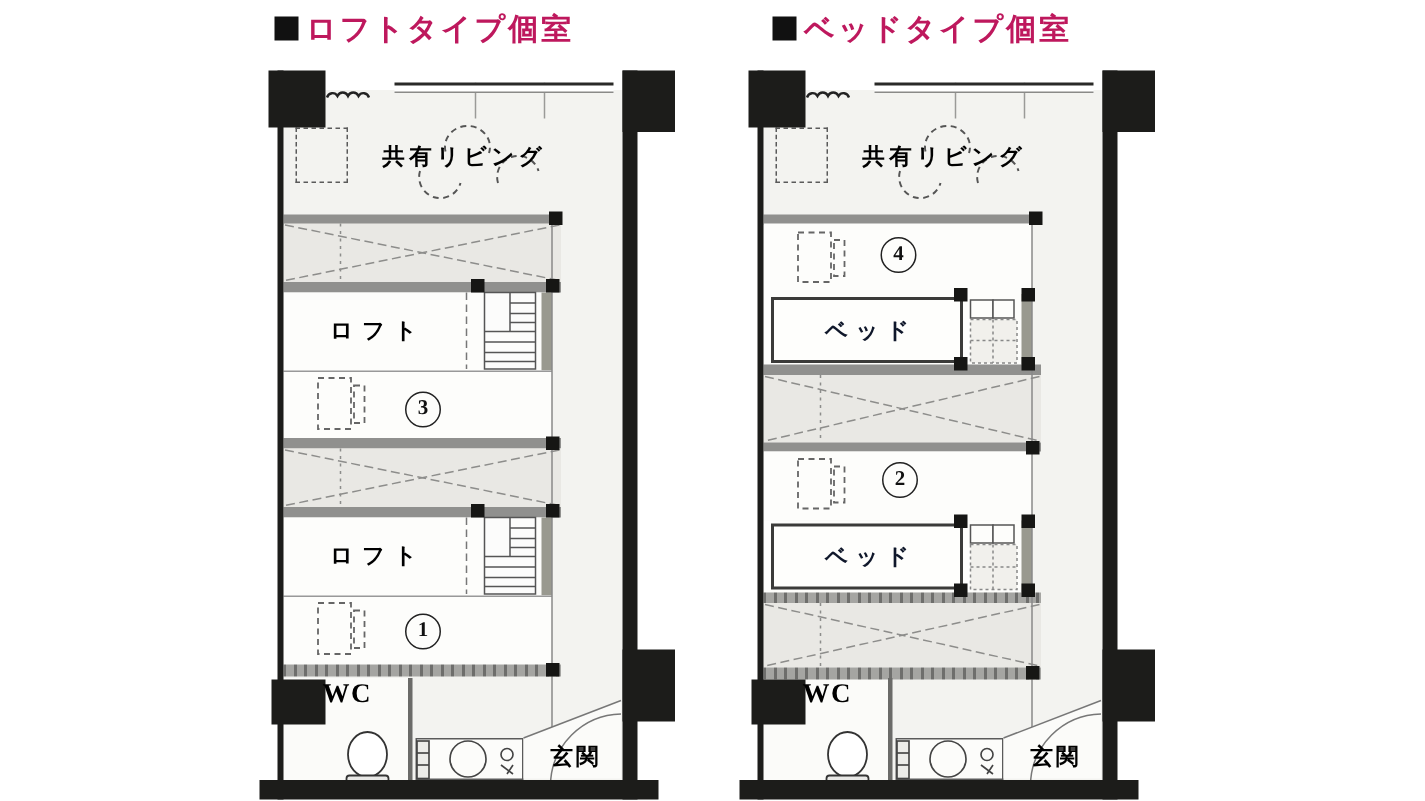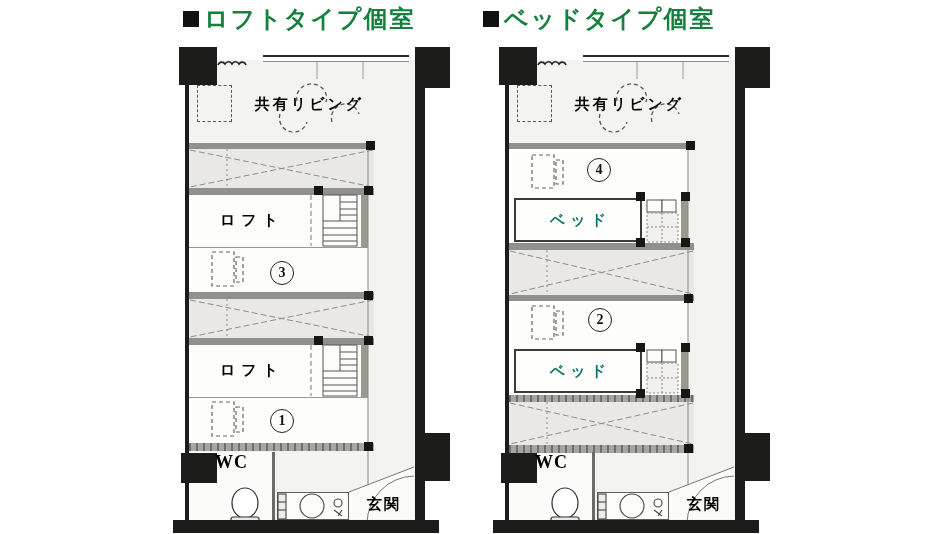"ロフトタイプ個室" .title { color: #15803d -> #be185d; font-size: 24px -> 20px }
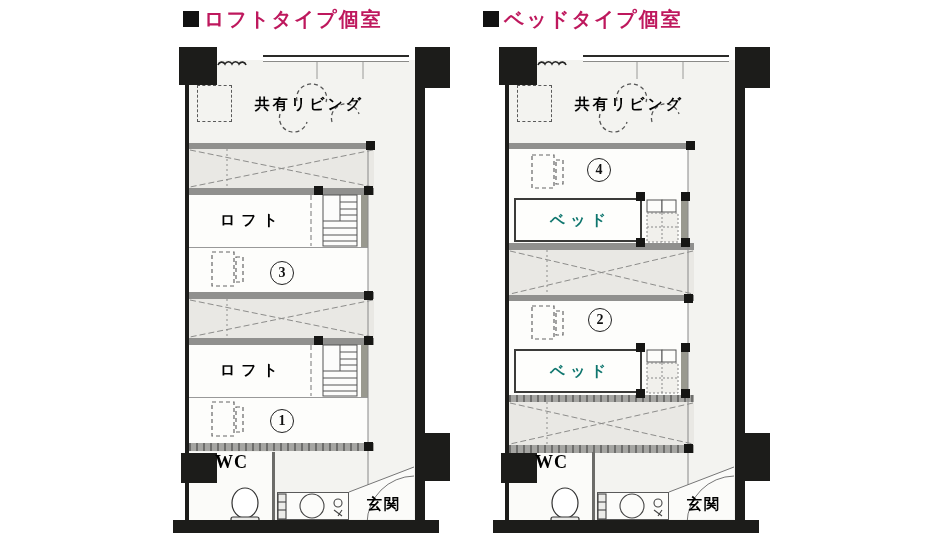"ベッドタイプ個室" div.title { left: 483px -> 515px }
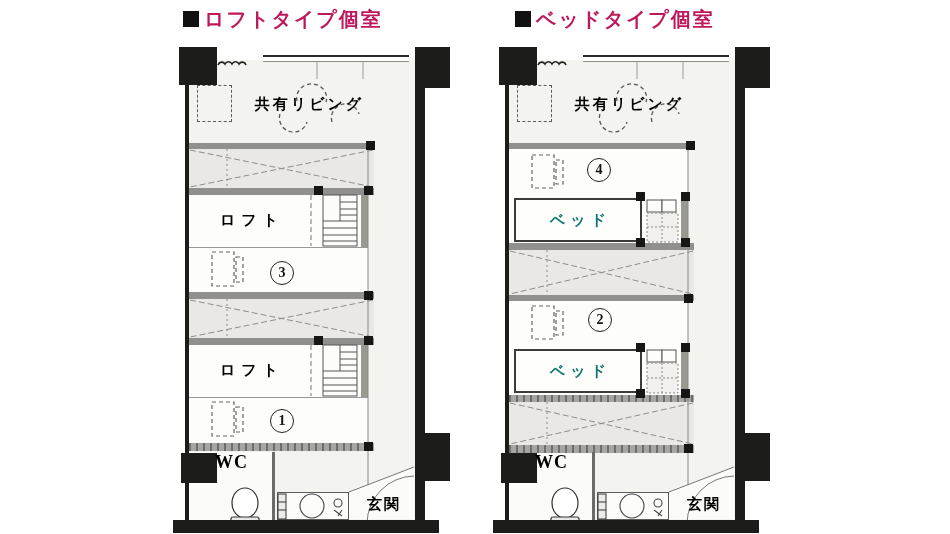"ベッド" .bedlbl { color: #0f766e -> #0f172a }
